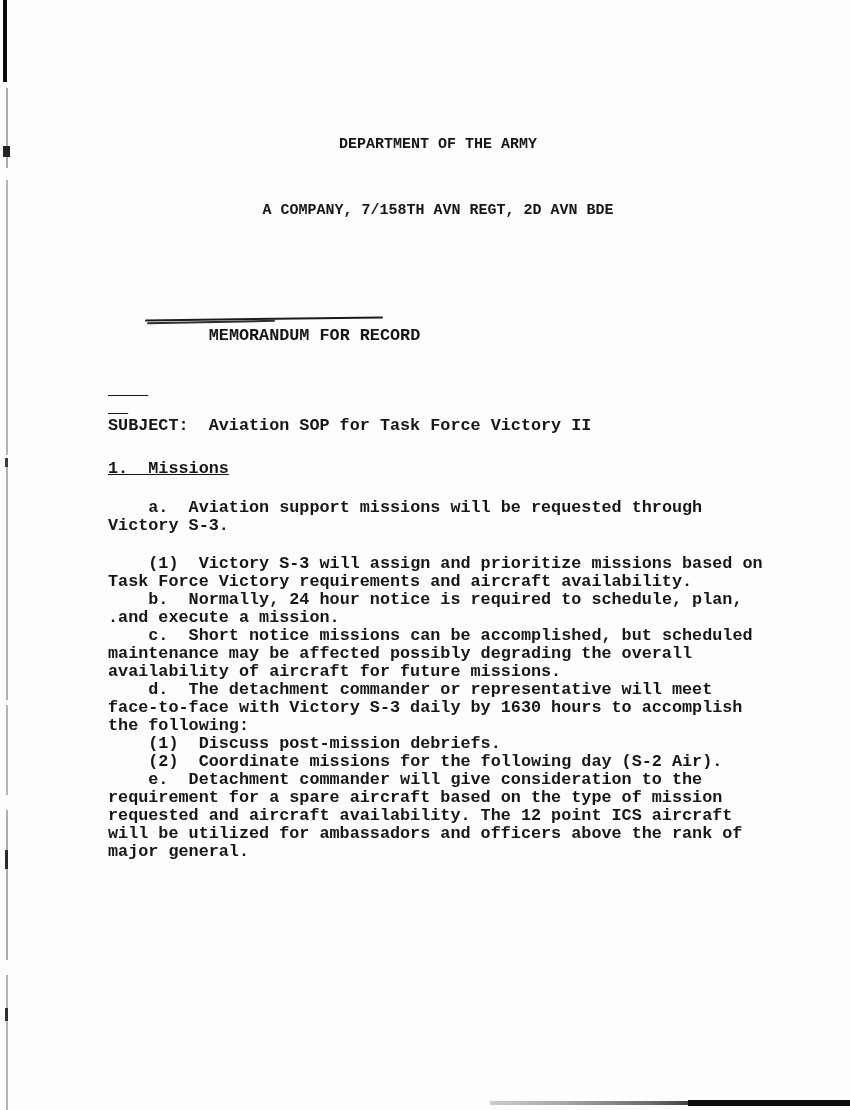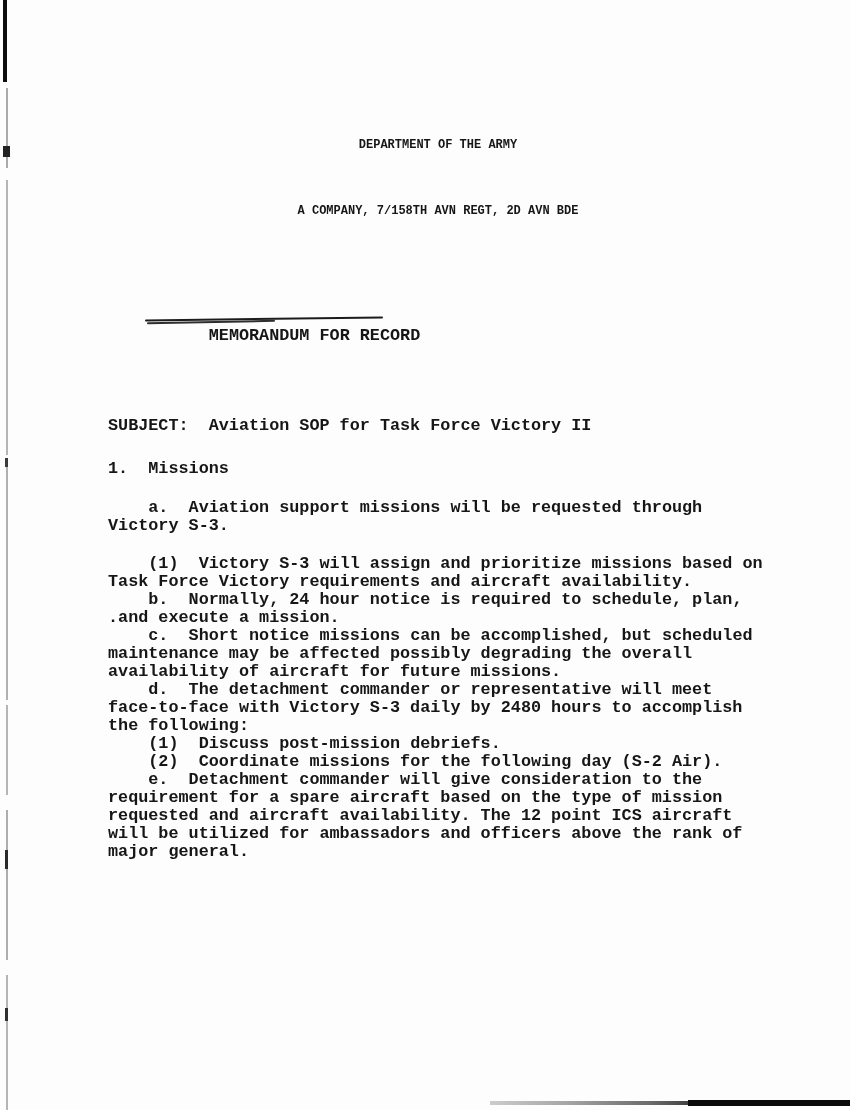"DEPARTMENT OF THE ARMY" .doc-header { font-size: 12px -> 15px }
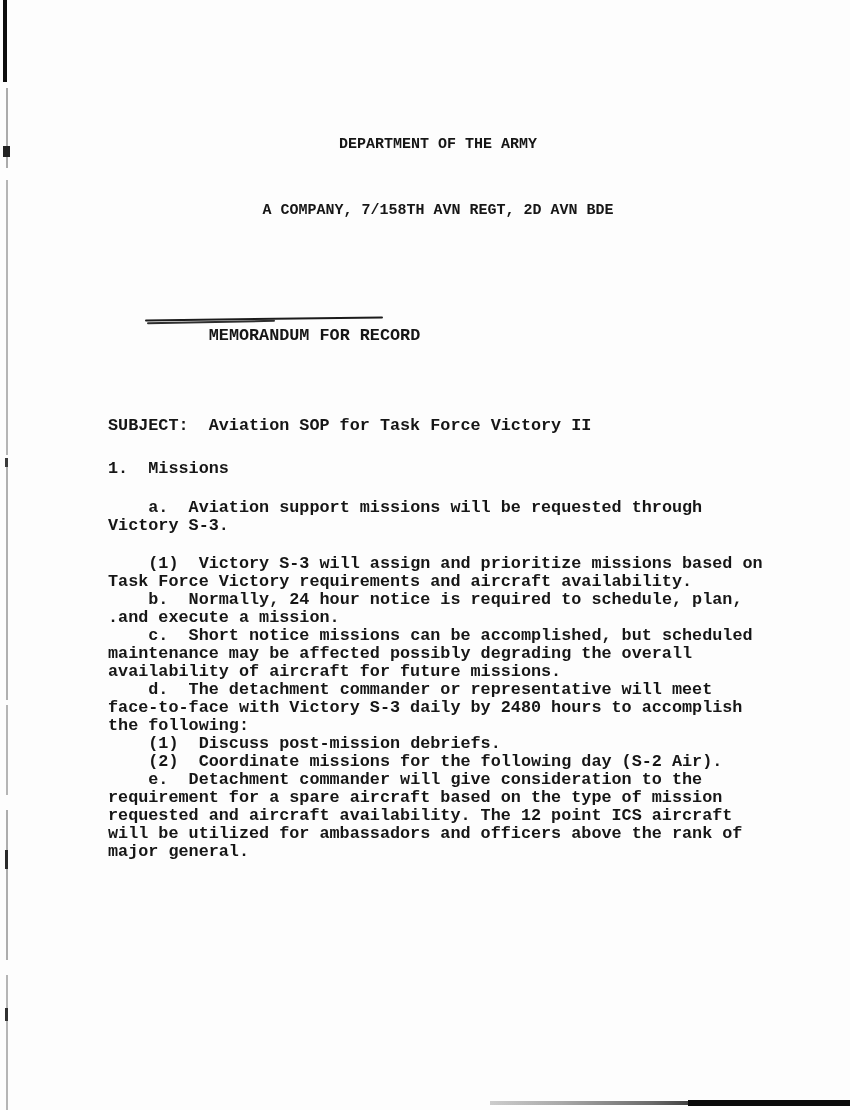"MEMORANDUM FOR RECORD" .mt25 { text-decoration: none -> underline }
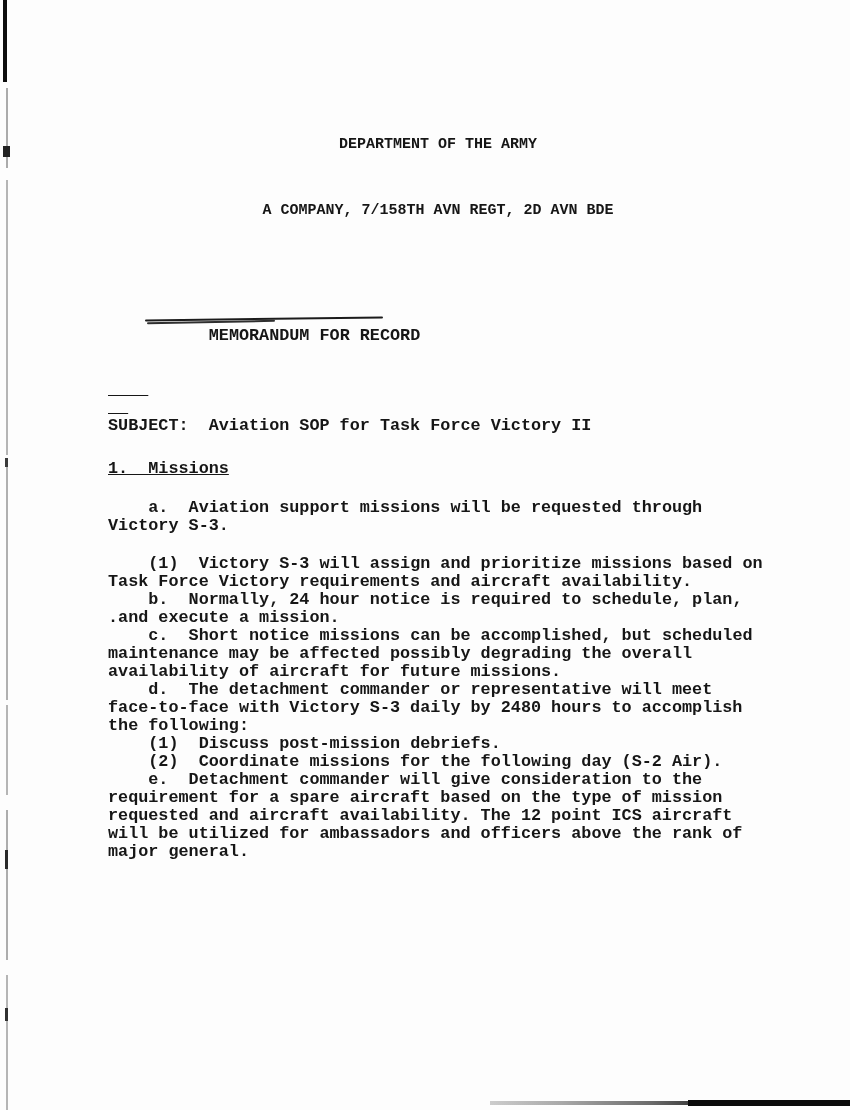"d. The detachment commander or" div.para { text: 2480 -> 1630 }
